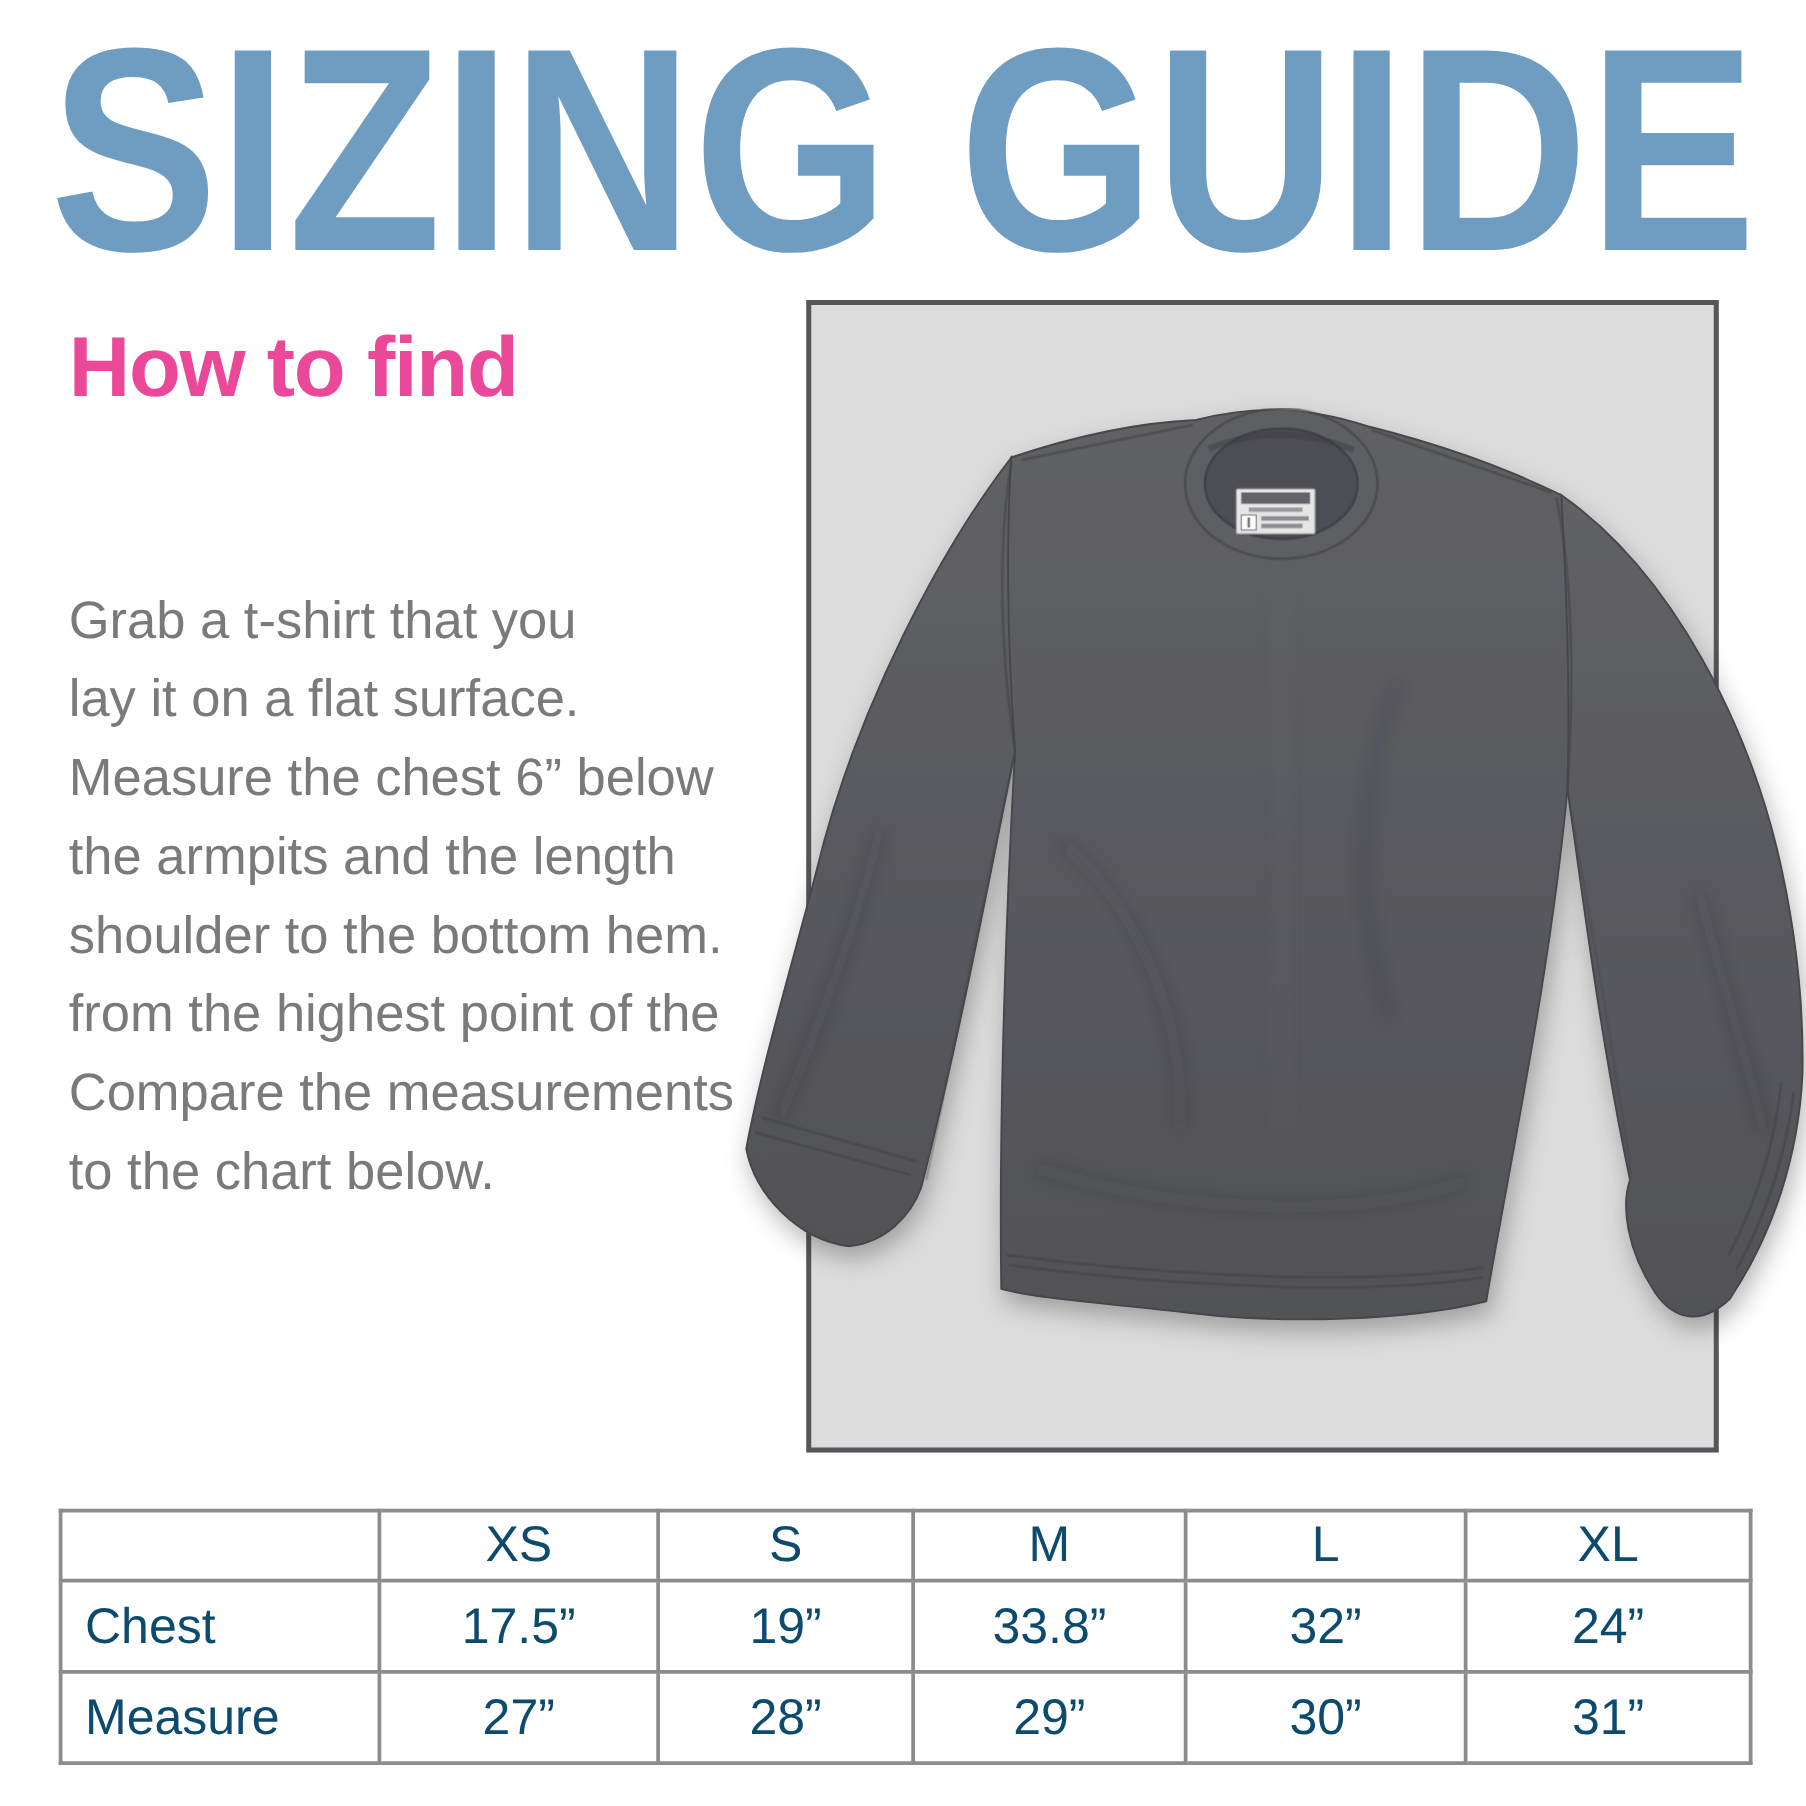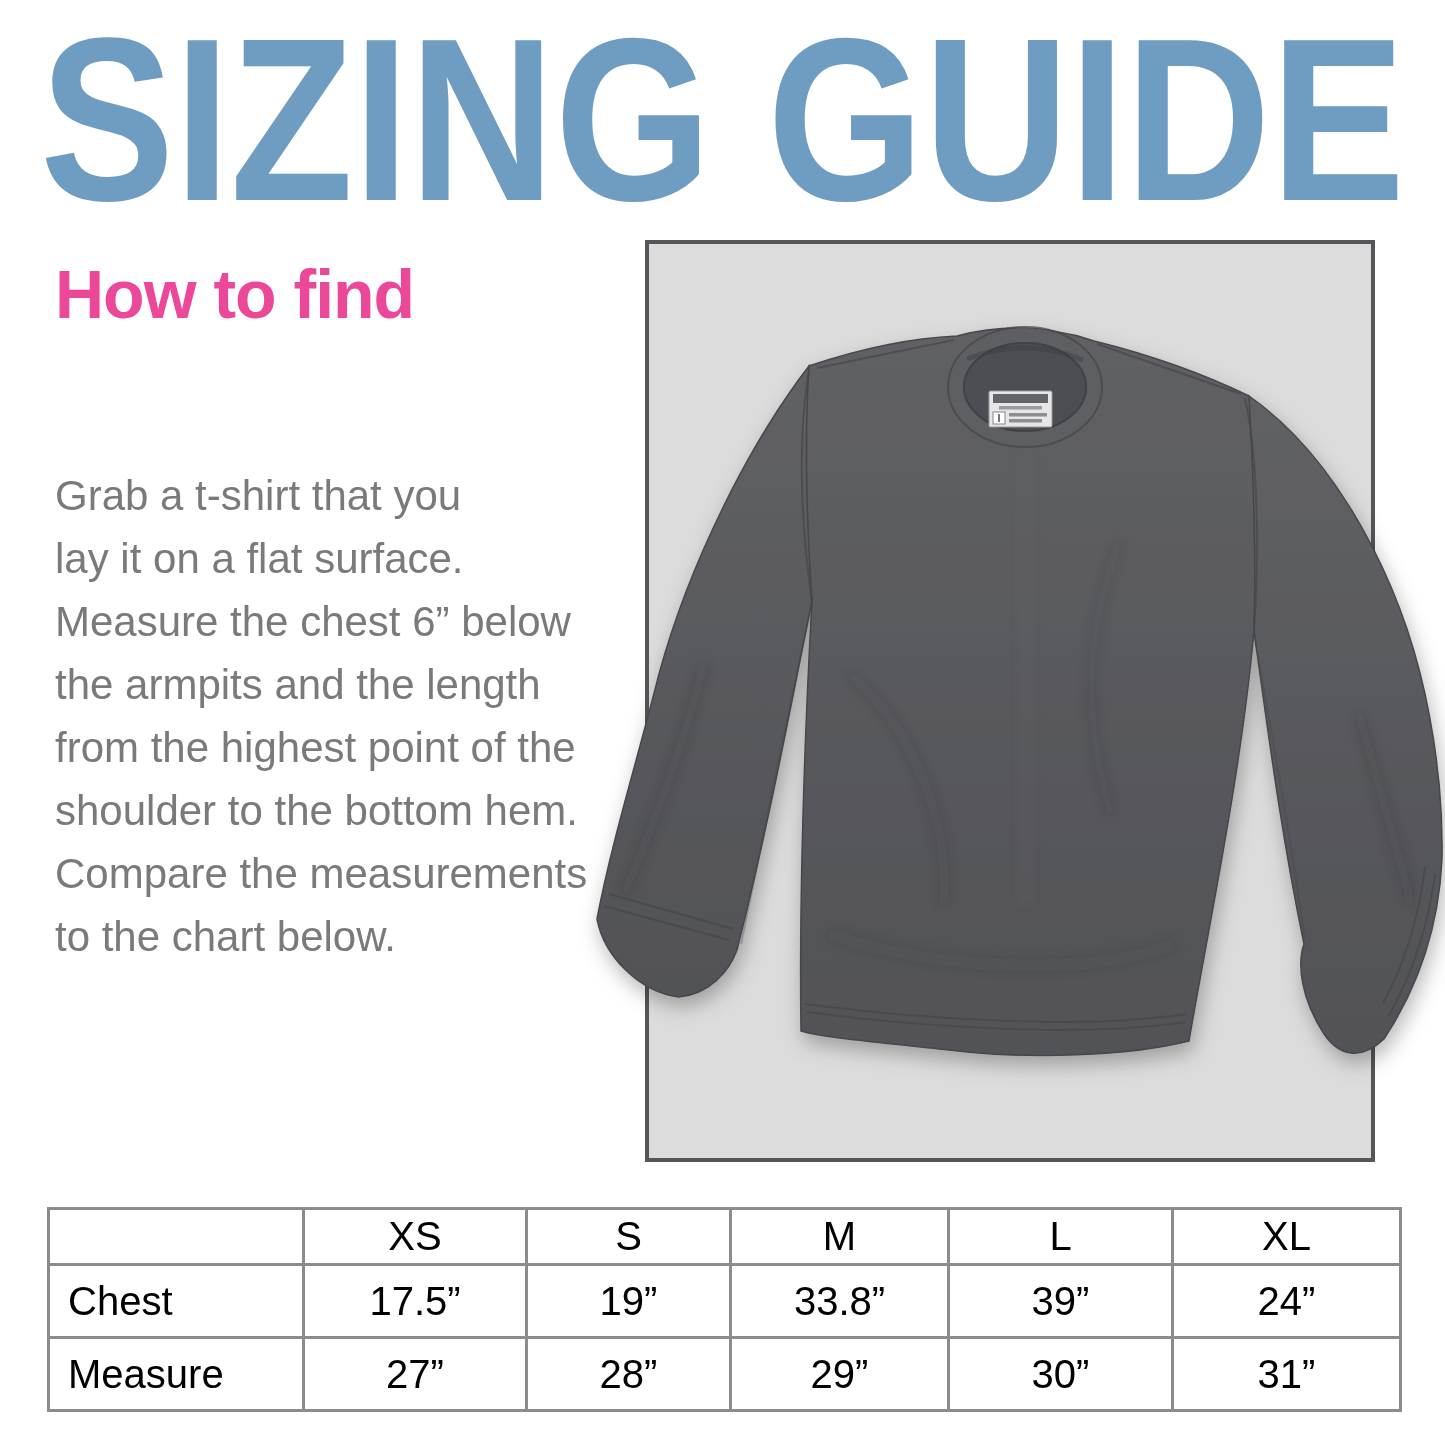"from the highest point of" div { order: before "shoulder to the bottom hem." -> after "shoulder to the bottom hem." }
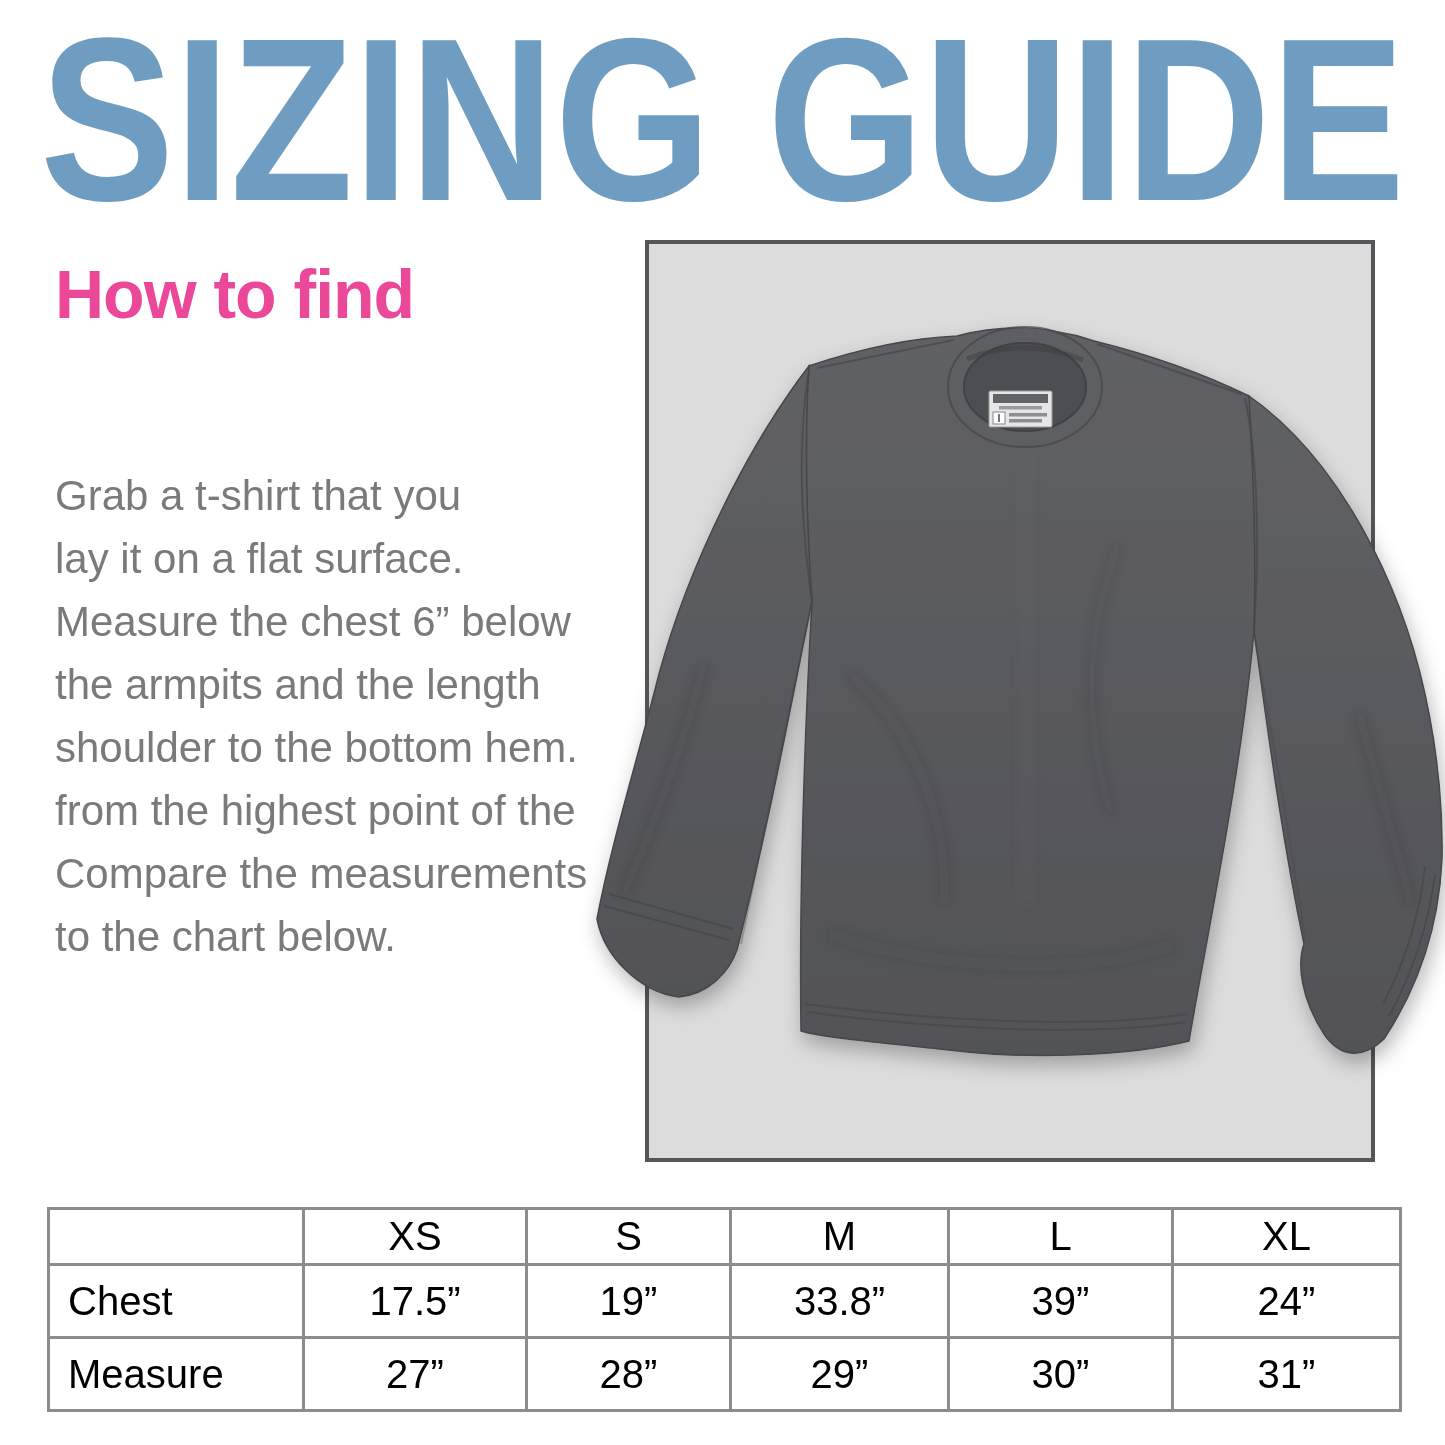"XS" .size-table { color: #000000 -> #0c4a6e }
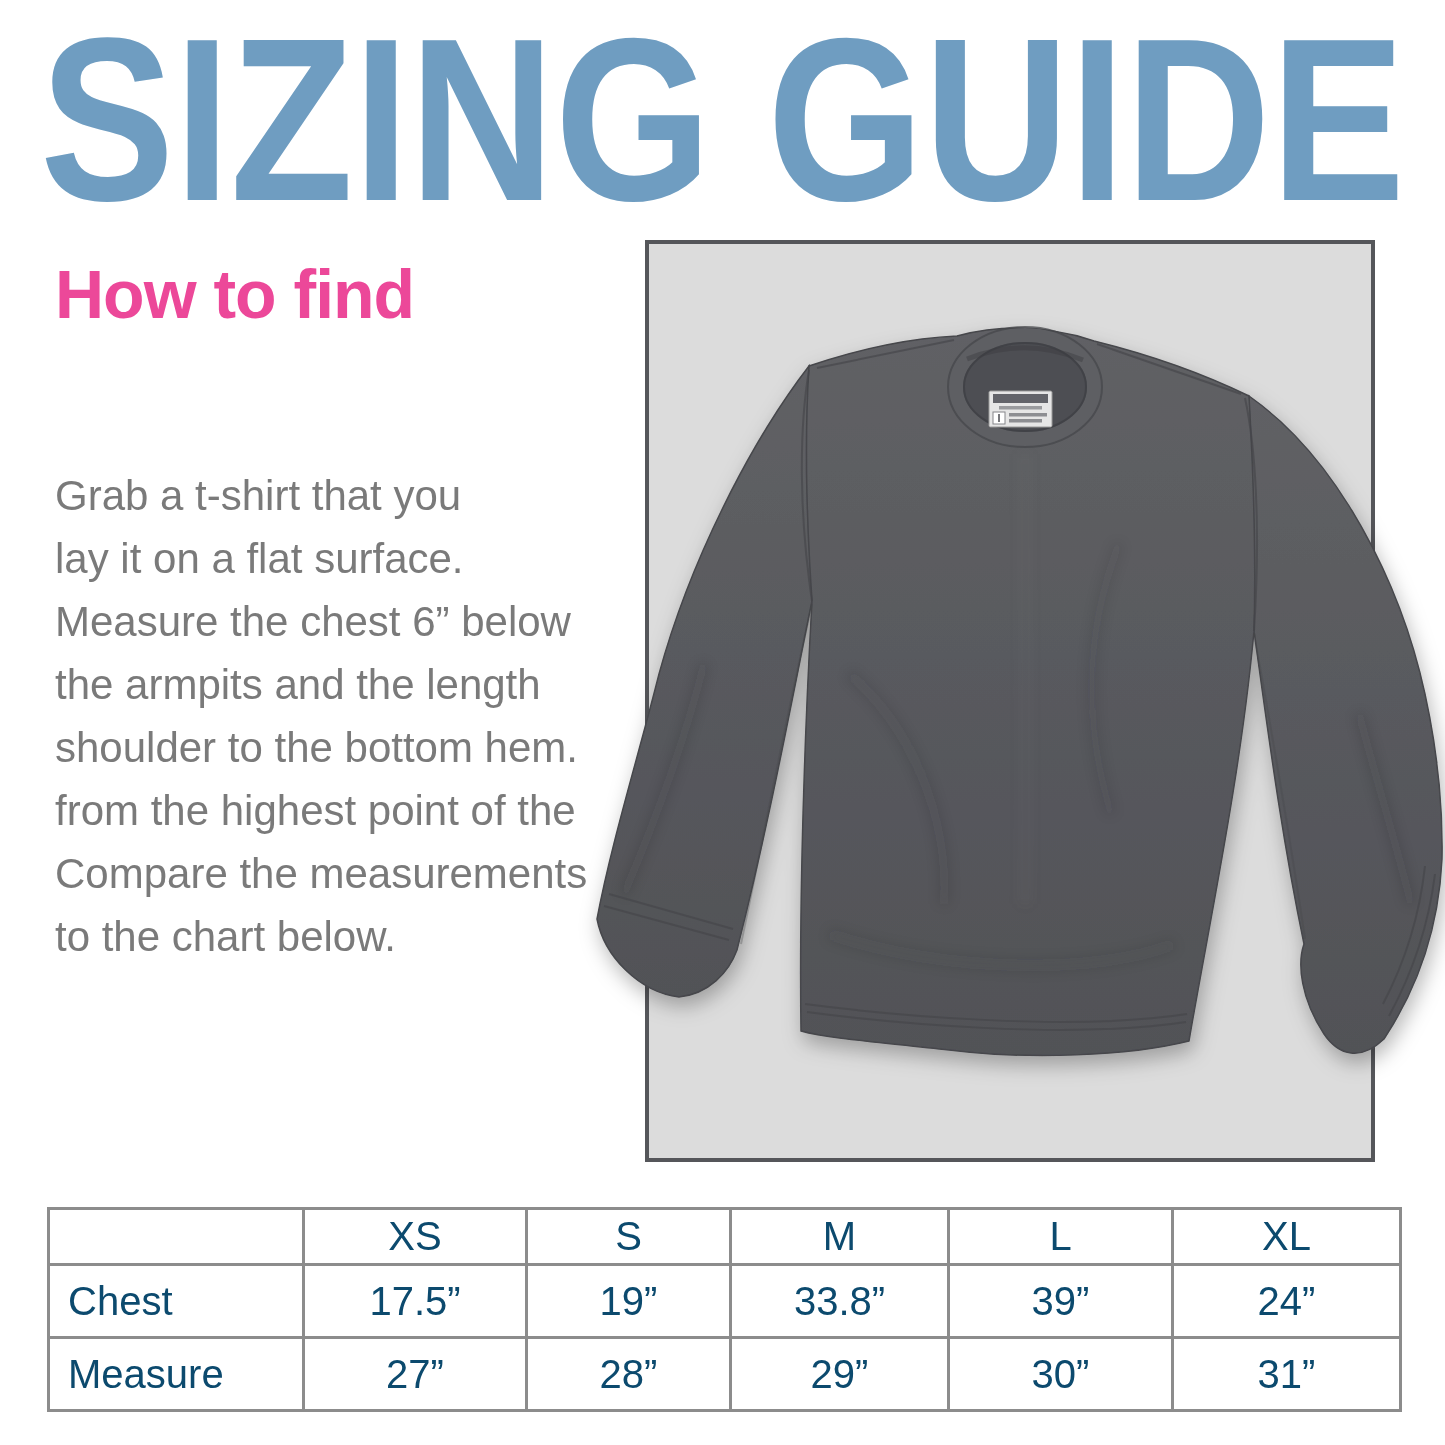"39”" td { text: 39 -> 32 }
